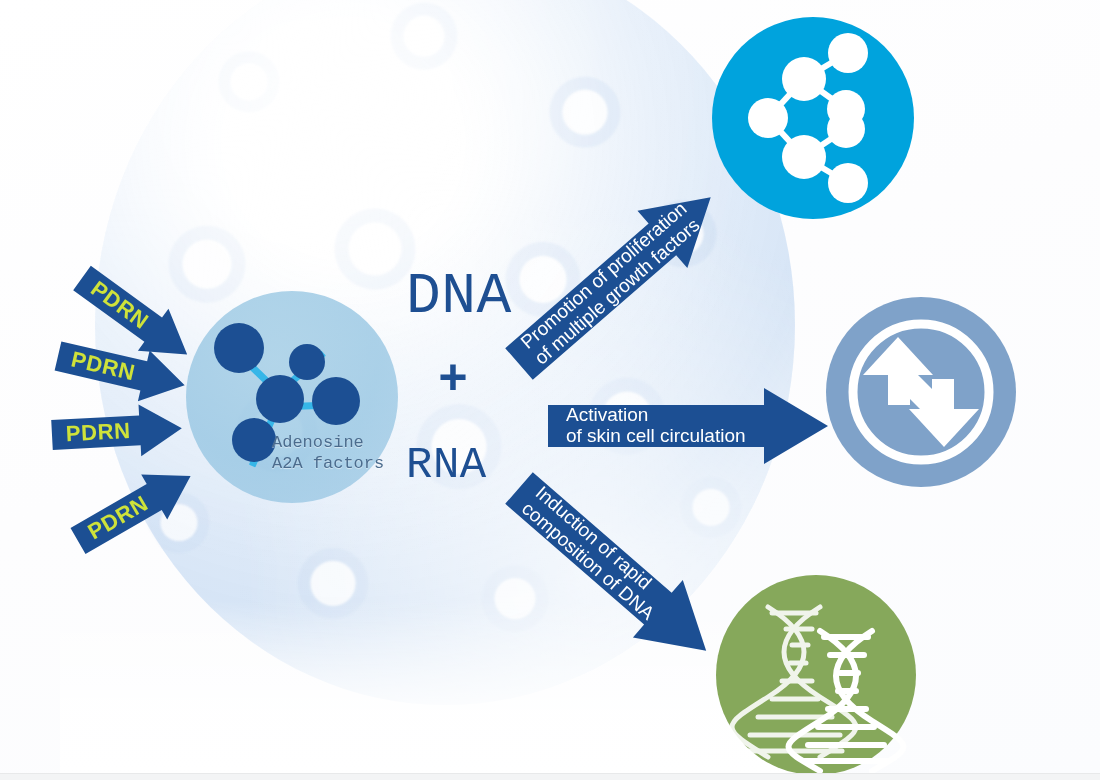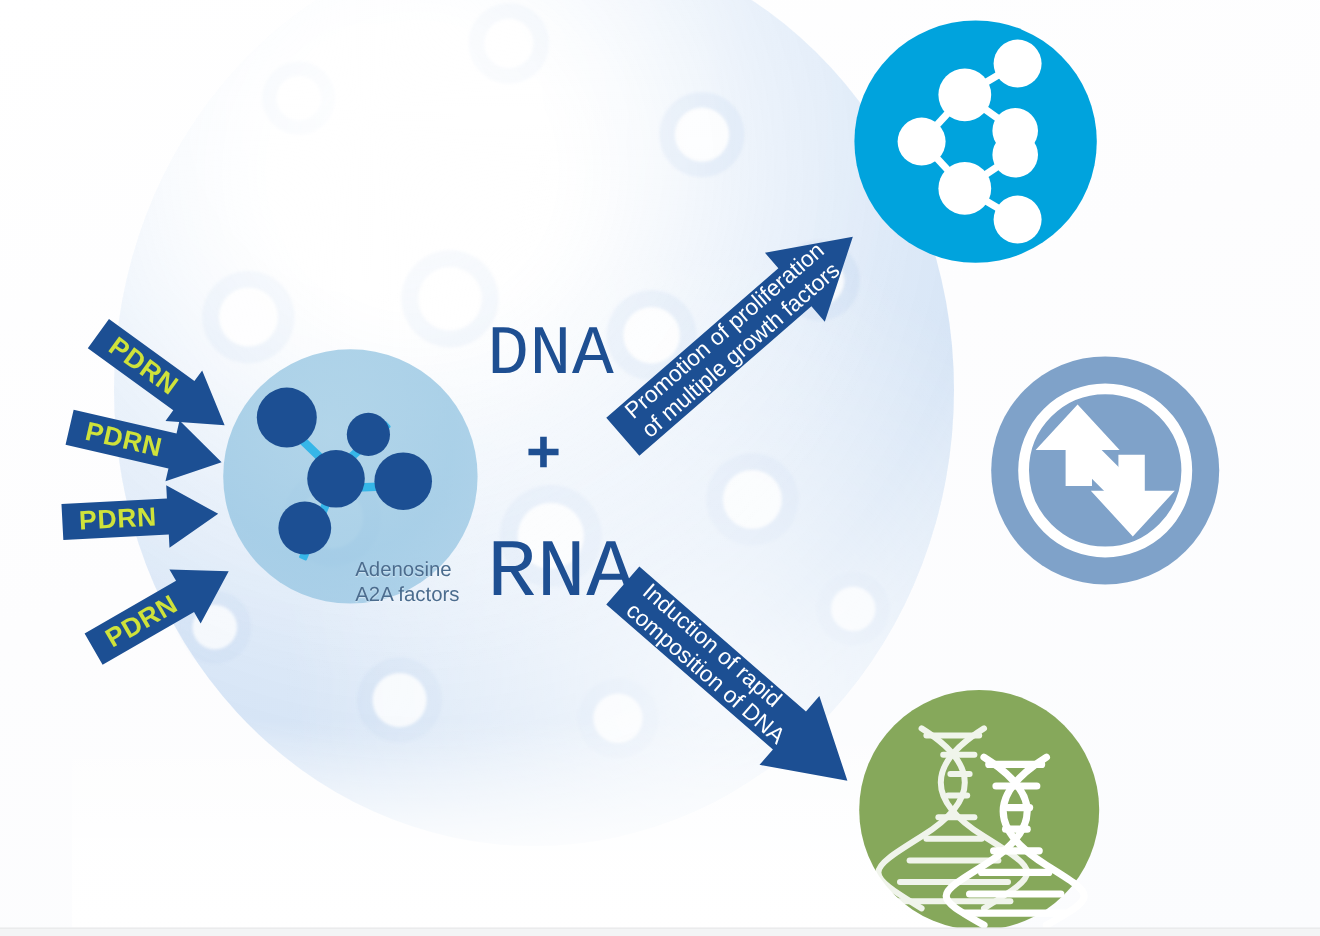"Activation" div.out-arrow { html: none -> <div> <svg> <path></path> <text>Activation</text> <text>of skin cell circulation</text> </svg> </div> }
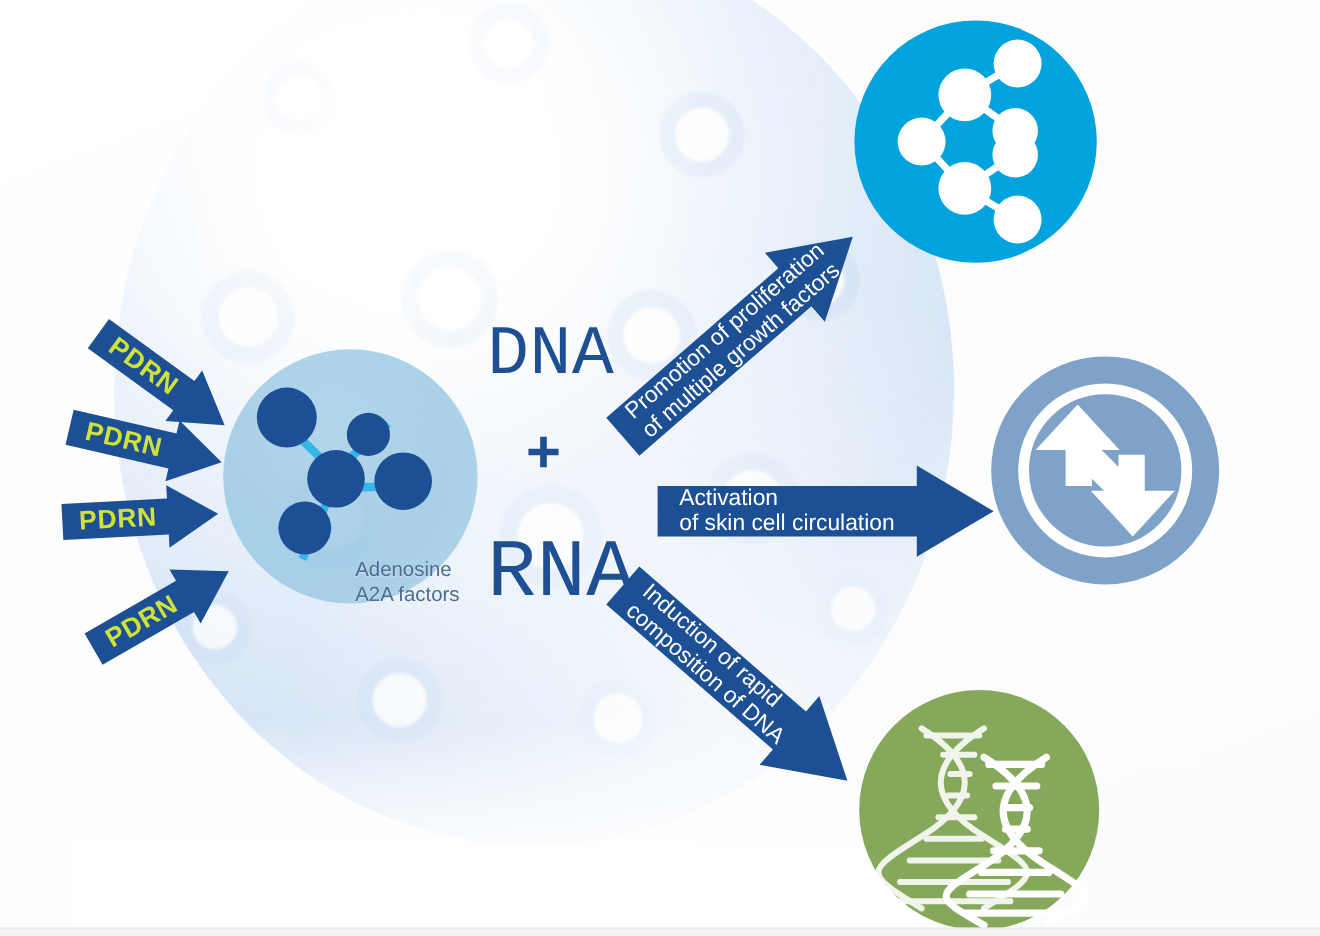"Adenosine" .receptor-label { font-family: Liberation Sans, sans-serif -> Liberation Mono, monospace; left: 296px -> 272px; margin-top: 32px -> none }
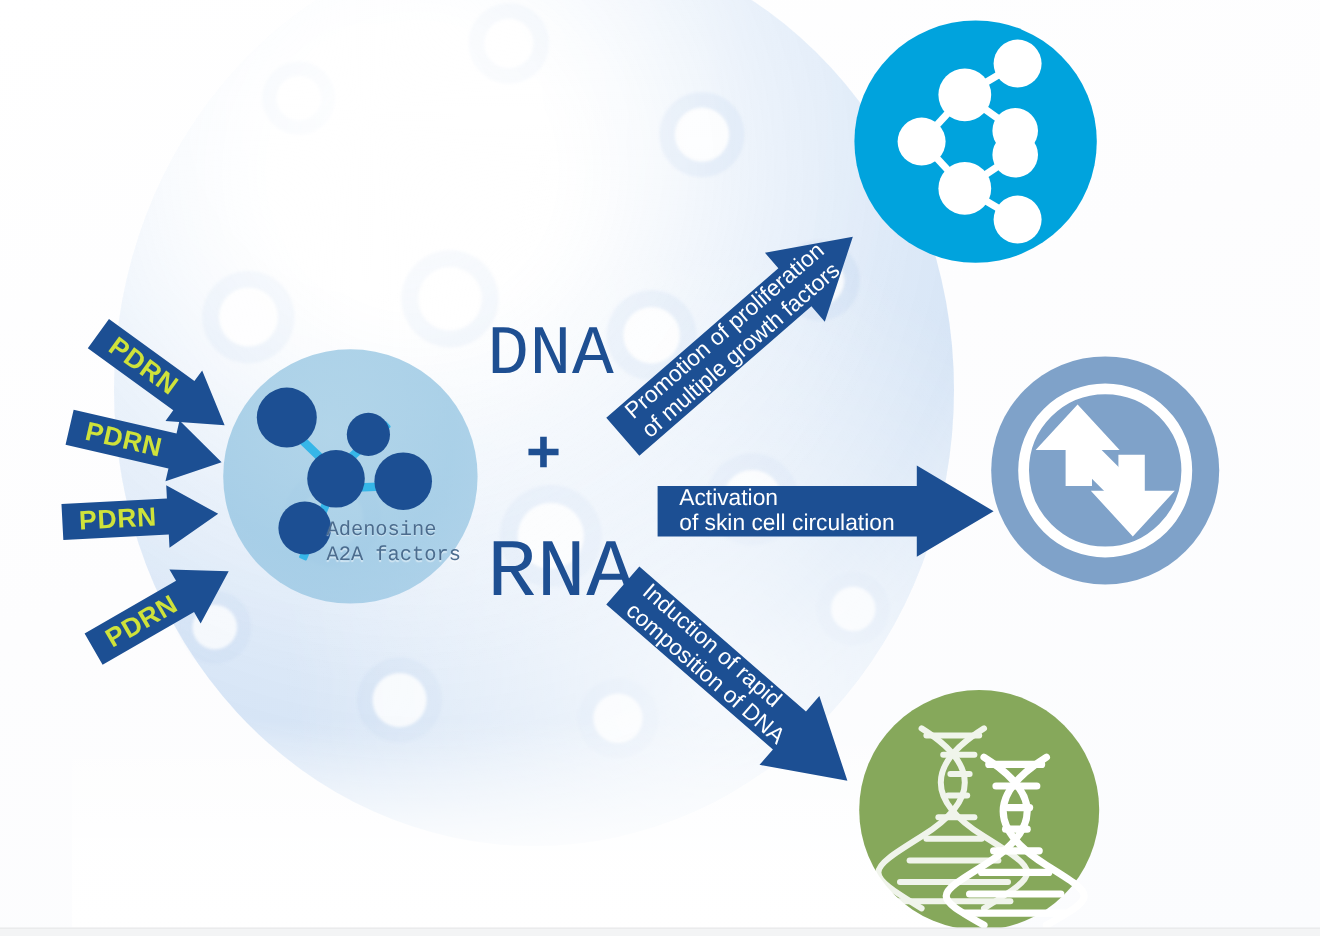"RNA" #rna-label { font-size: 68px -> 44px }
